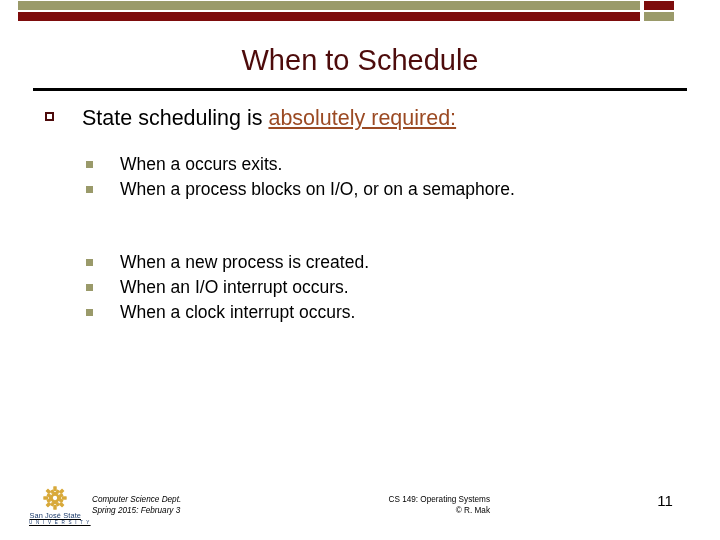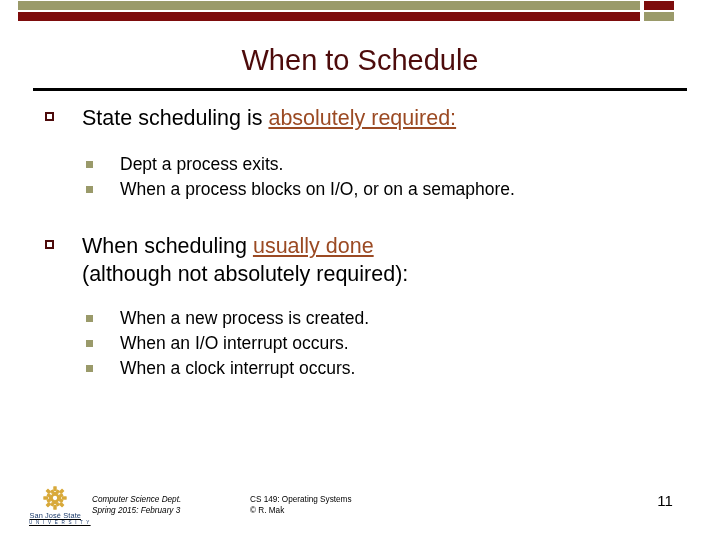"Dept a process exits." span { text: Dept a process -> When a occurs }
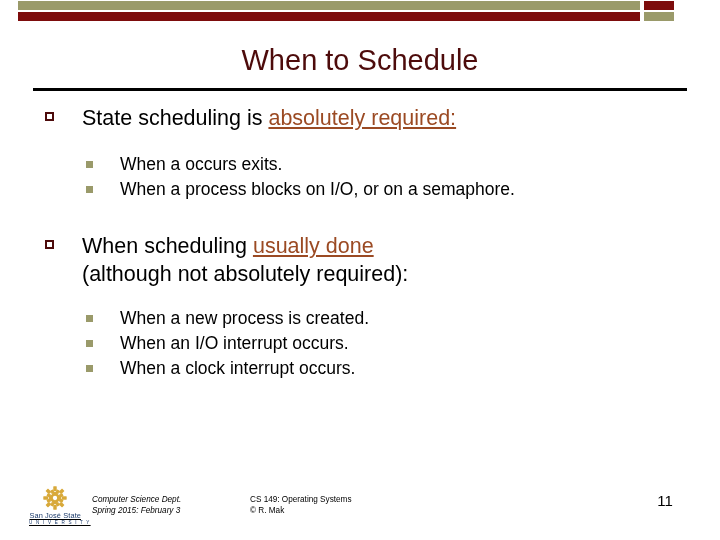"When scheduling usually done" div.lvl1 { html: <div> <span></span> <span>When scheduling </span><span>usually done</span><br> <span>(although not absolutely required):</span> </div> -> none }
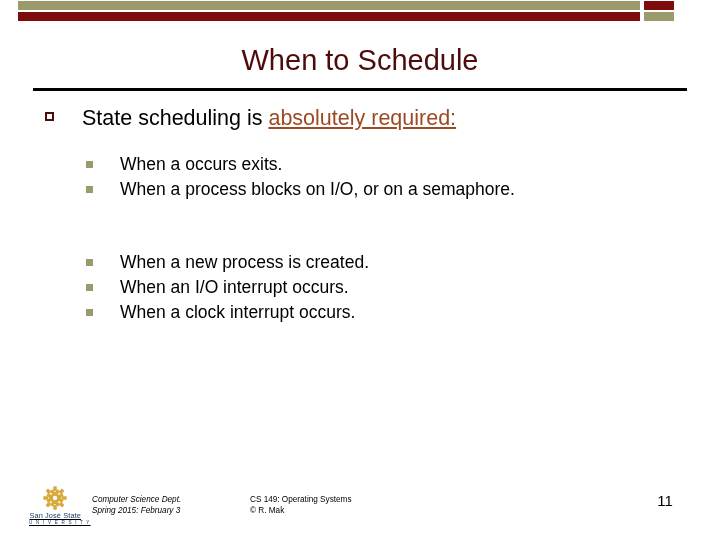"CS 149: Operating Systems" .foot-center { text-align: left -> right }
